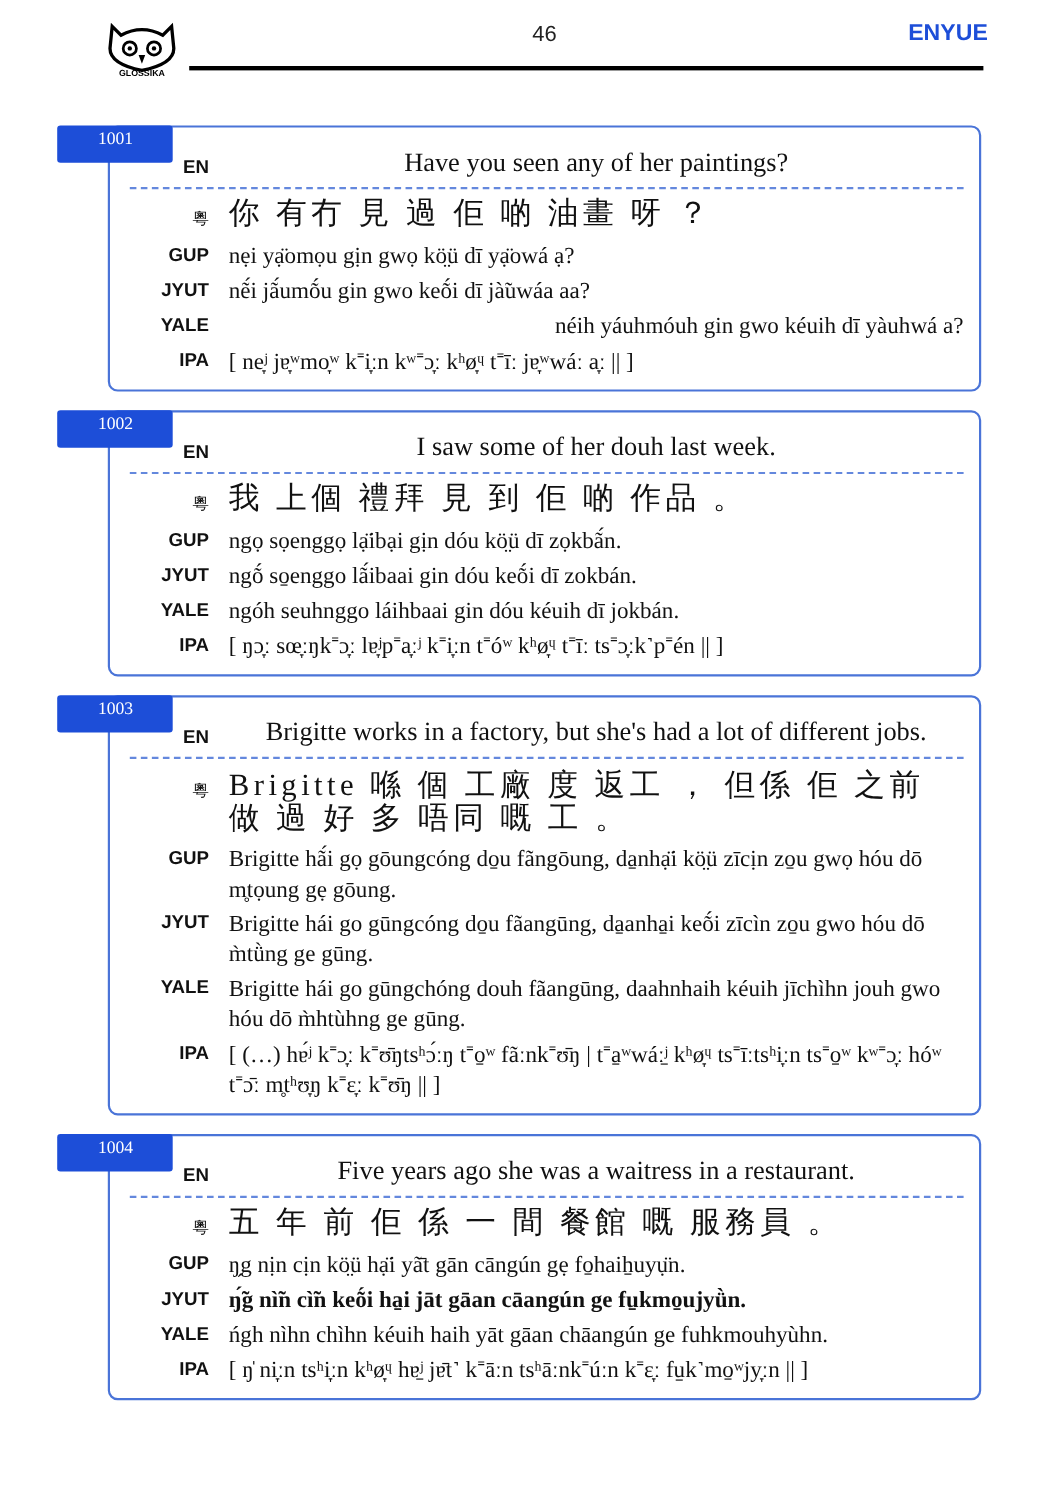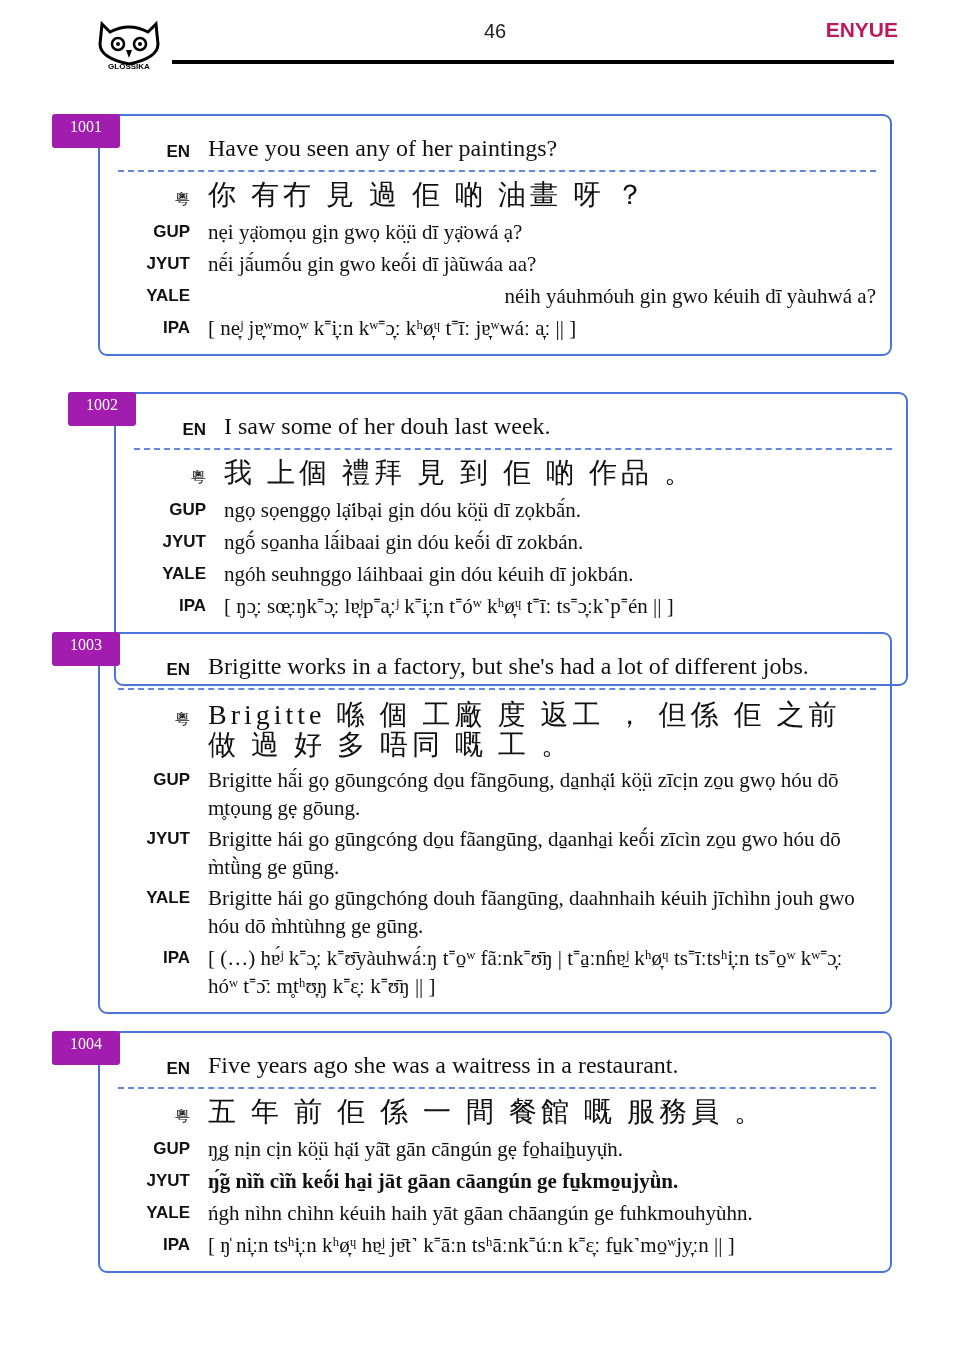"ENYUE" .book-code { color: #be185d -> #1d4ed8 }
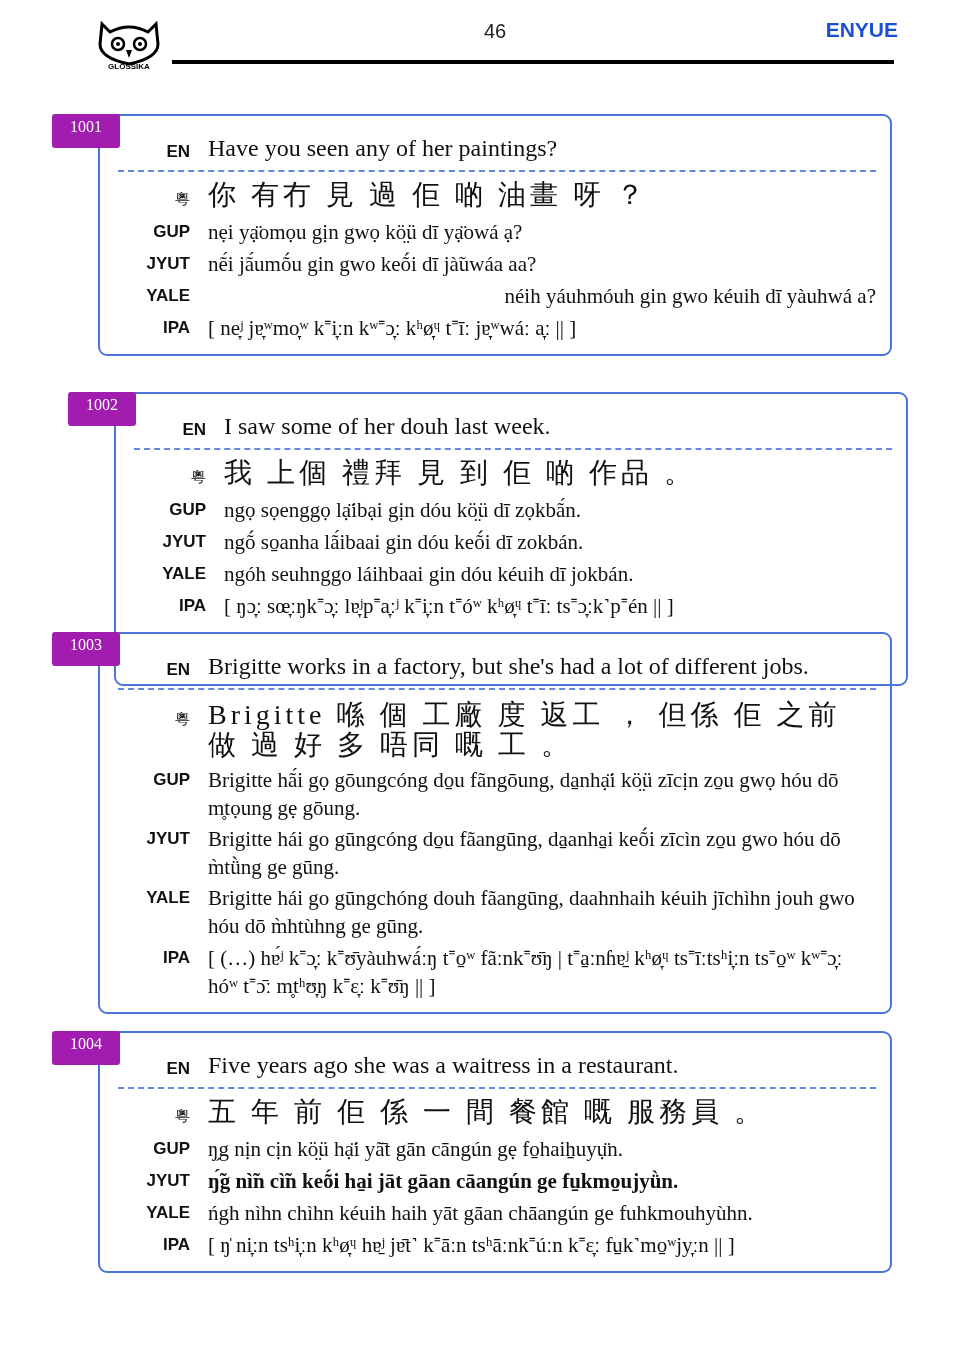"1001" .num-tab { background: #a21caf -> #1d4ed8; padding-left: none -> 37px; text-align: center -> left }
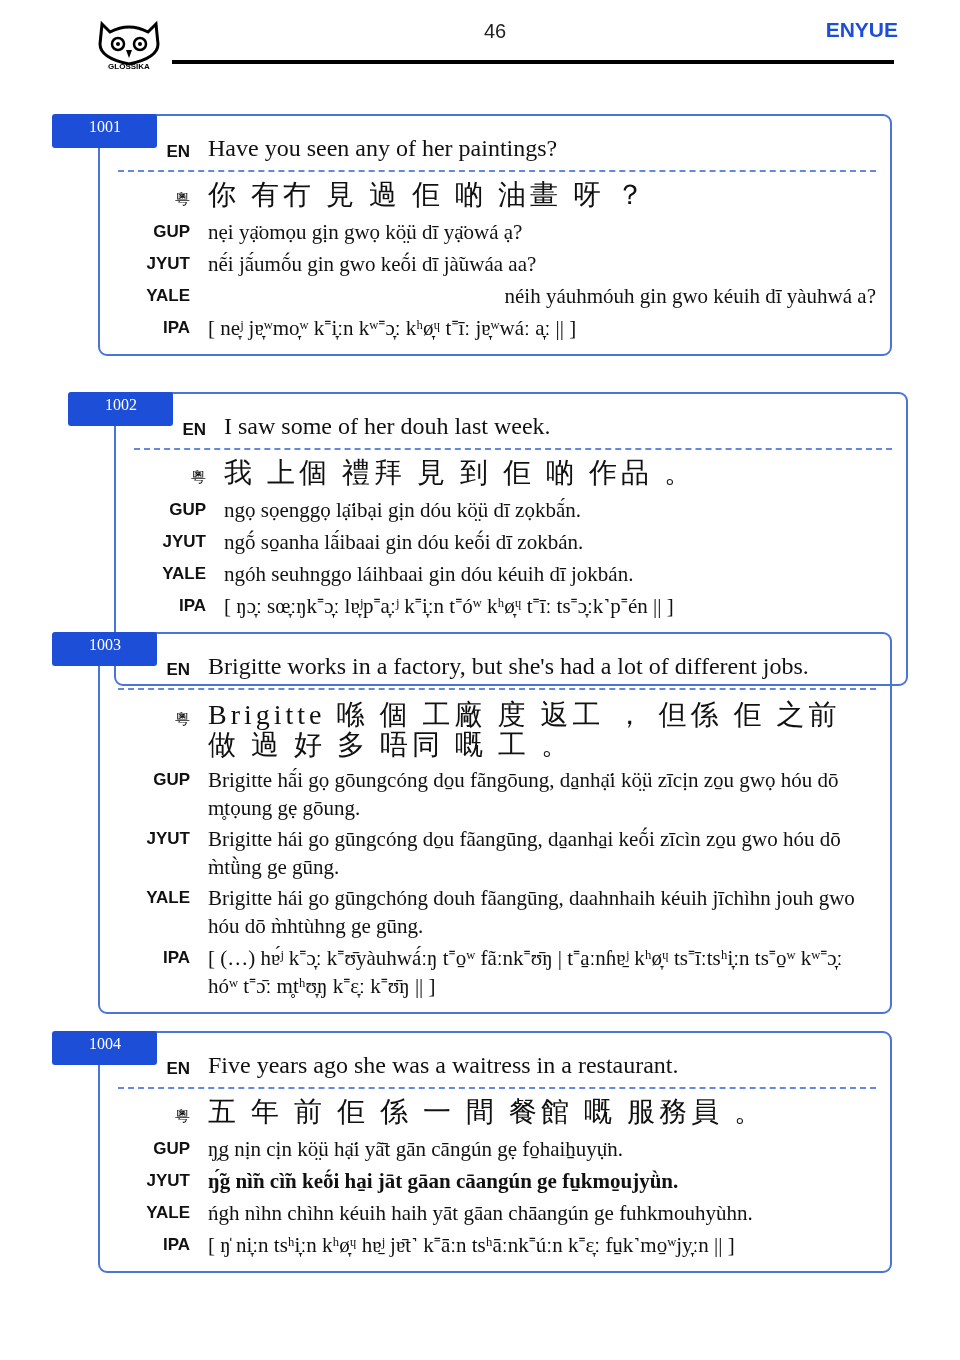"Have you seen any of" .txt.en { text-align: none -> center }
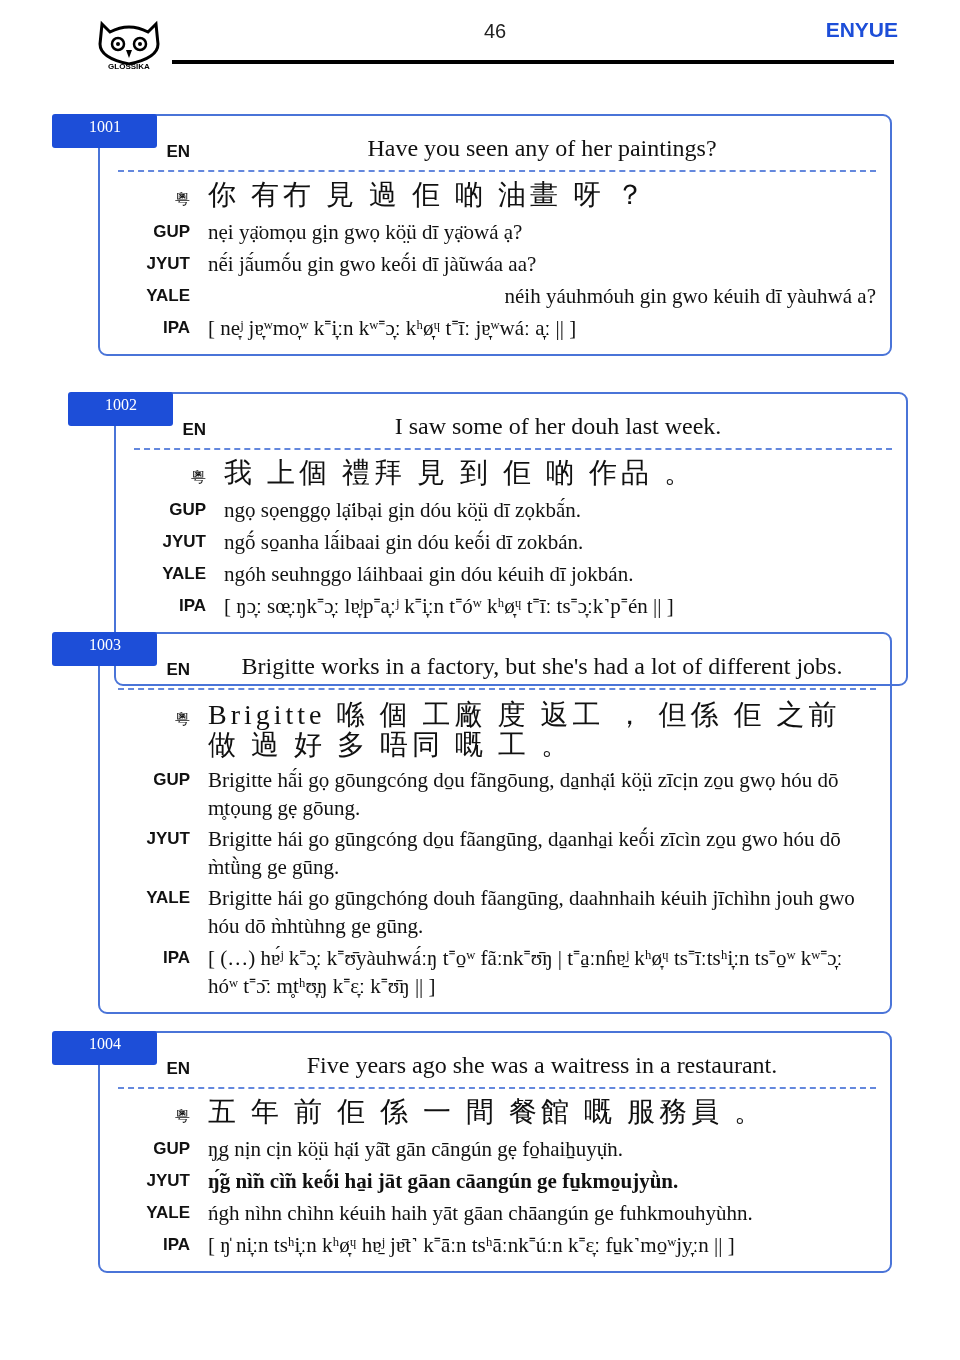"1002" div.entry { height: 294px -> 242px; margin-left: 16px -> none; top: 392px -> 373px }
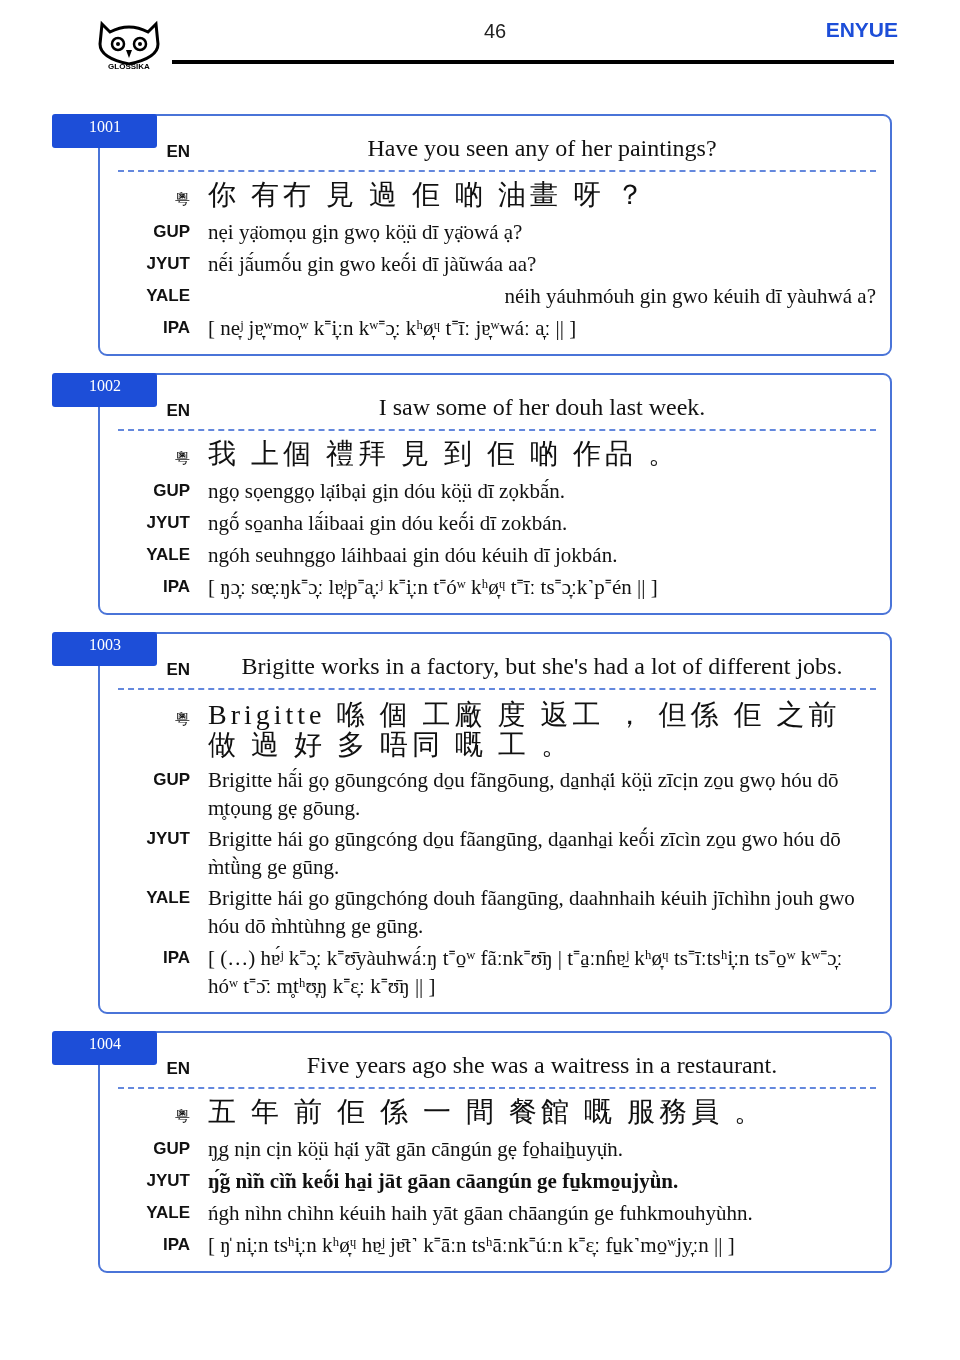"ngṍ so̱anha lã́ibaai gin dóu" span.txt { text: so̱anha -> so̱enggo }
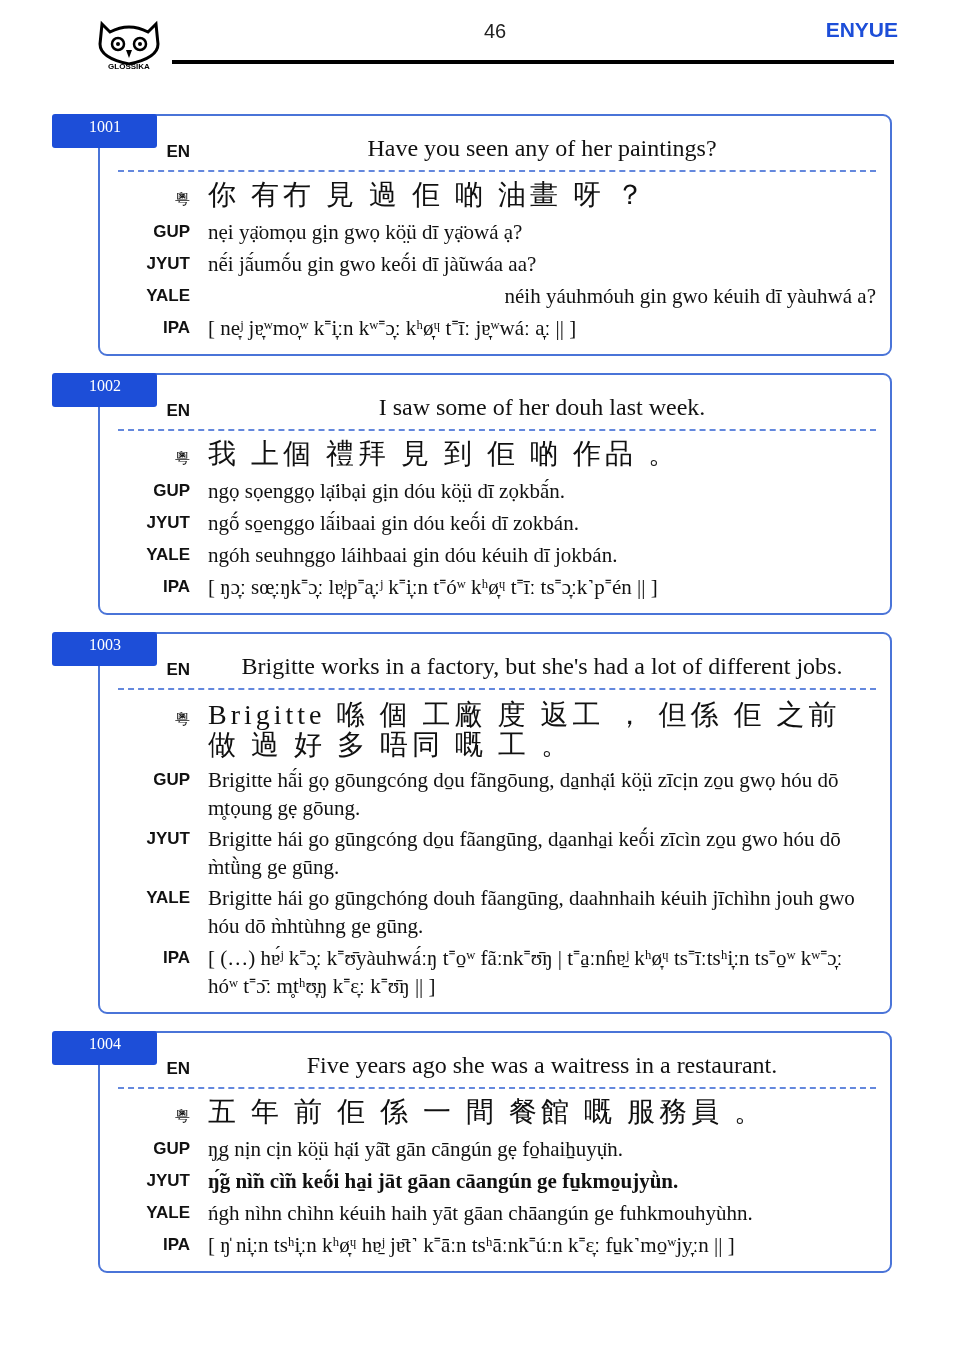"[ (…) hɐ́ʲ k⁼ɔ̞ː k⁼ʊ̄yàuhwá́ːŋ" span.txt { text: ʊ̄yàuhwá́ːŋ t⁼o̱ʷ fãːnk⁼ʊ̄ŋ | t⁼a̱ːnɦɐ̱ʲ -> ʊ̄ŋtsʰɔ́ːŋ t⁼o̱ʷ fãːnk⁼ʊ̄ŋ | t⁼a̱ʷwáː̱ʲ }
